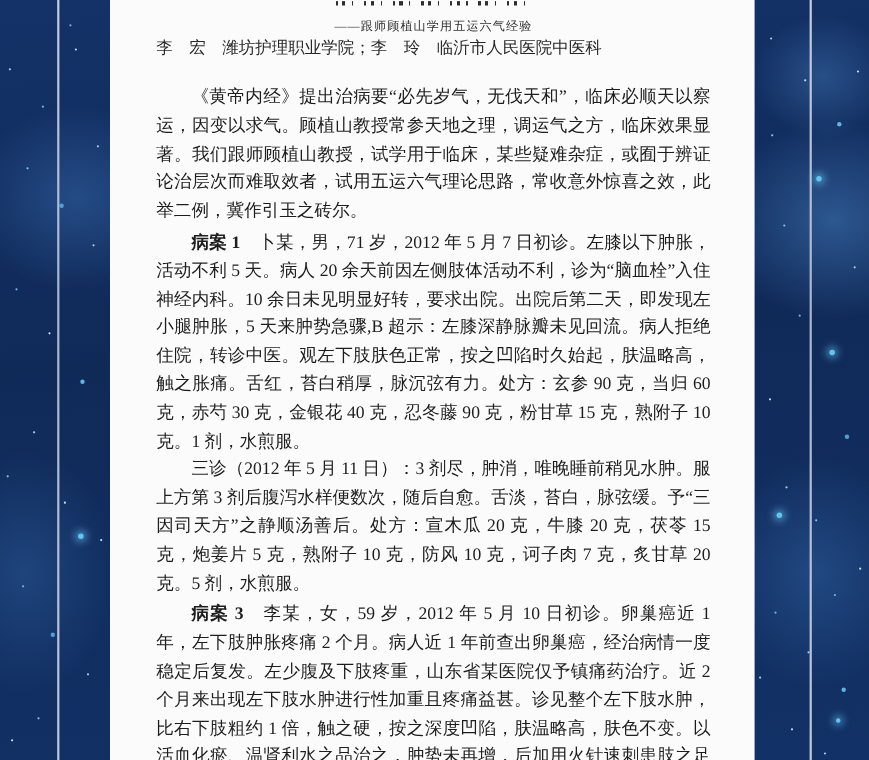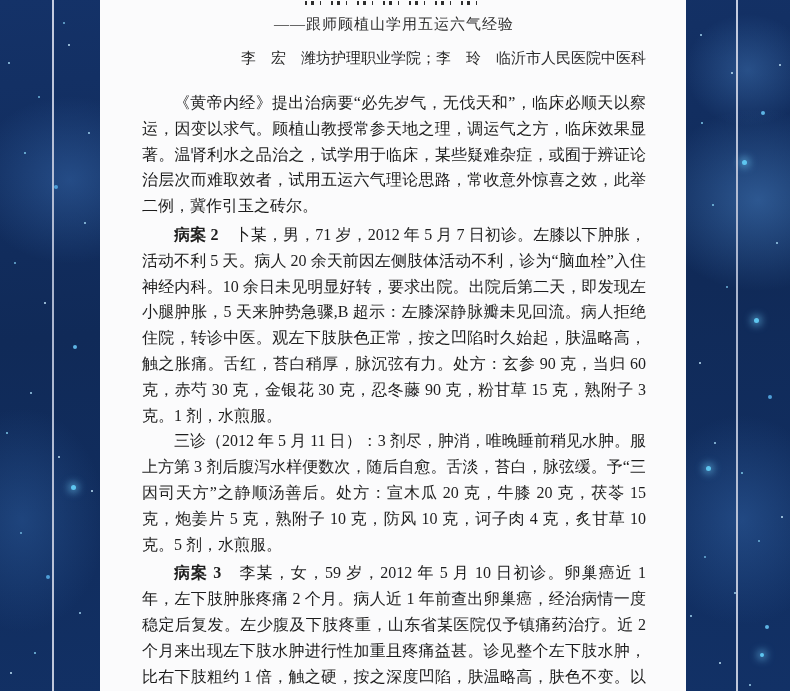"——跟师顾植山学用五运六气经验" .subtitle { font-size: 15px -> 11px }
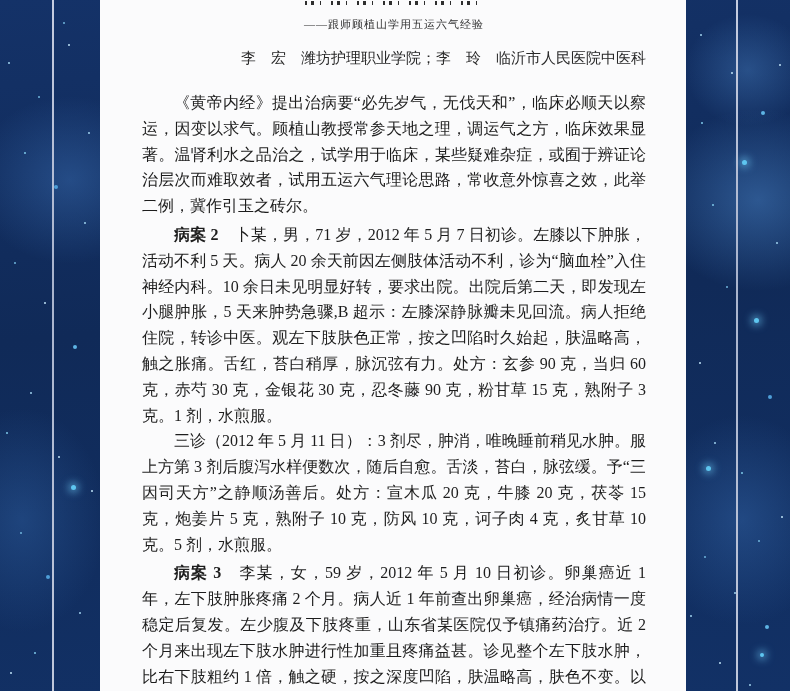"李 宏 潍坊护理职业学院；李 玲 临沂市人民医院中医科" .authors { margin-top: 14px -> none; text-align: right -> left }
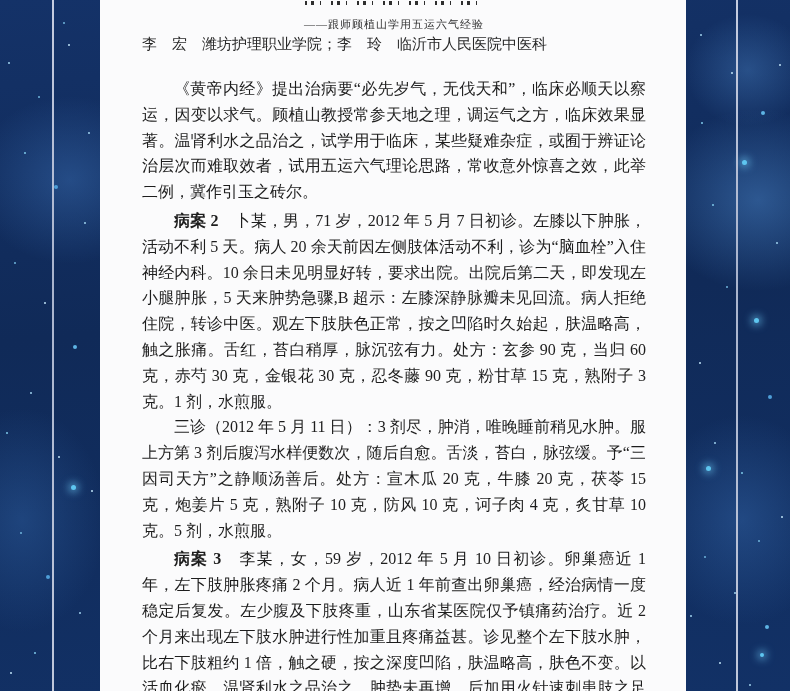"《黄帝内经》提出治病要“必先岁气，无伐天和”，临床必顺天以察运，因变以求气。顾植" span { text: 温肾利水之品治之 -> 我们跟师顾植山教授 }
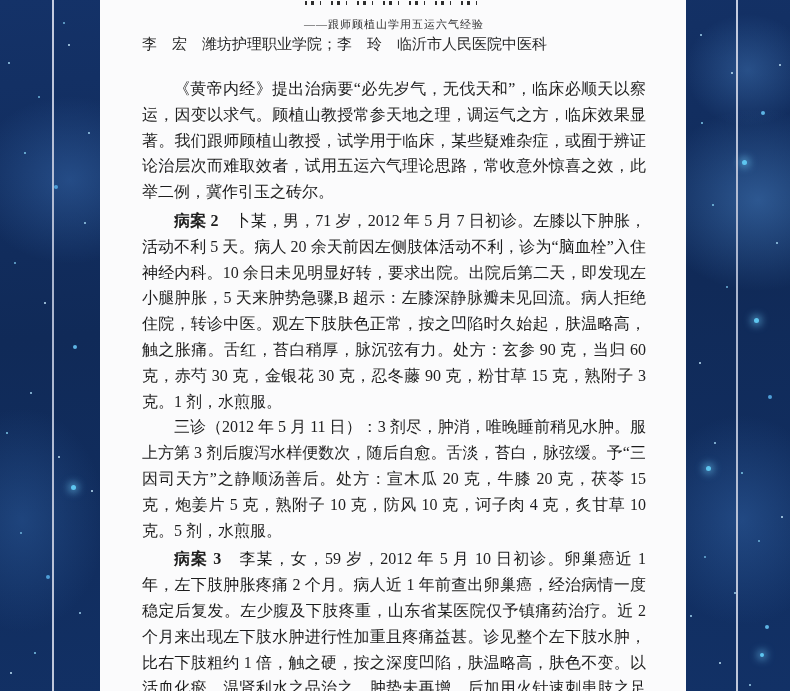"病案 2" b.case-label { text: 2 -> 1 }
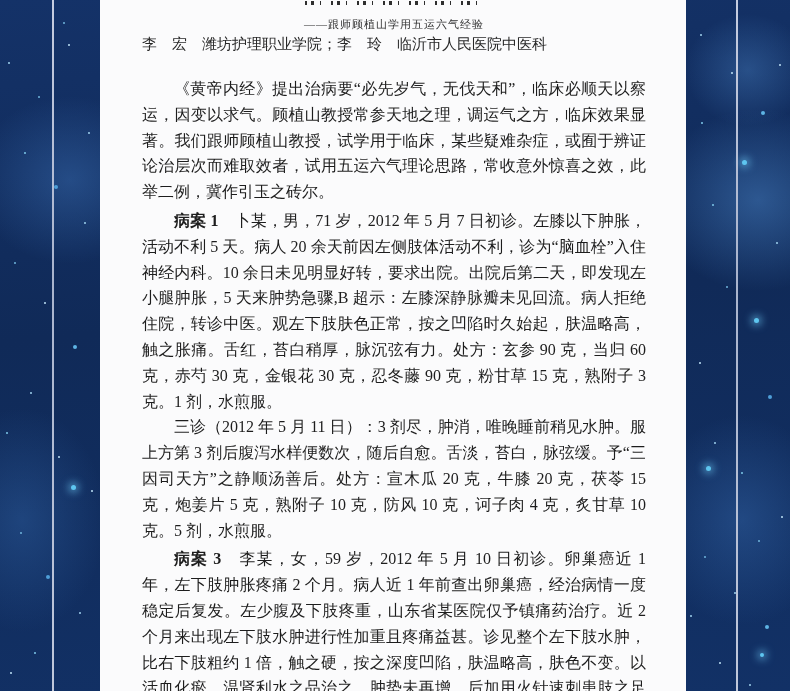"卜某，男，71 岁，2012 年 5 月" span { text: 30 克，忍冬藤 90 克，粉甘草 15 克，熟附子 3 -> 40 克，忍冬藤 90 克，粉甘草 15 克，熟附子 10 }
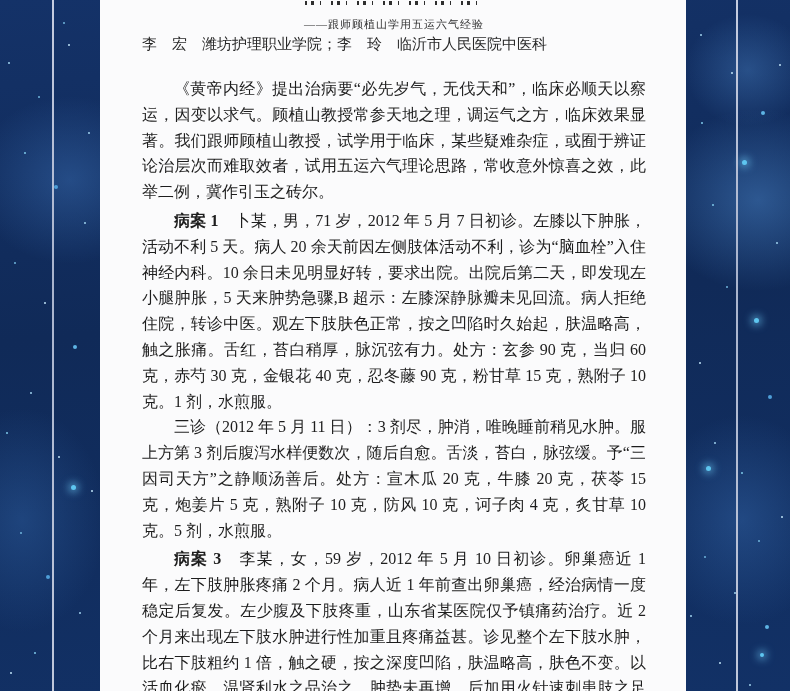"三诊（2012 年 5 月 11" span { text: 4 克，炙甘草 10 -> 7 克，炙甘草 20 }
